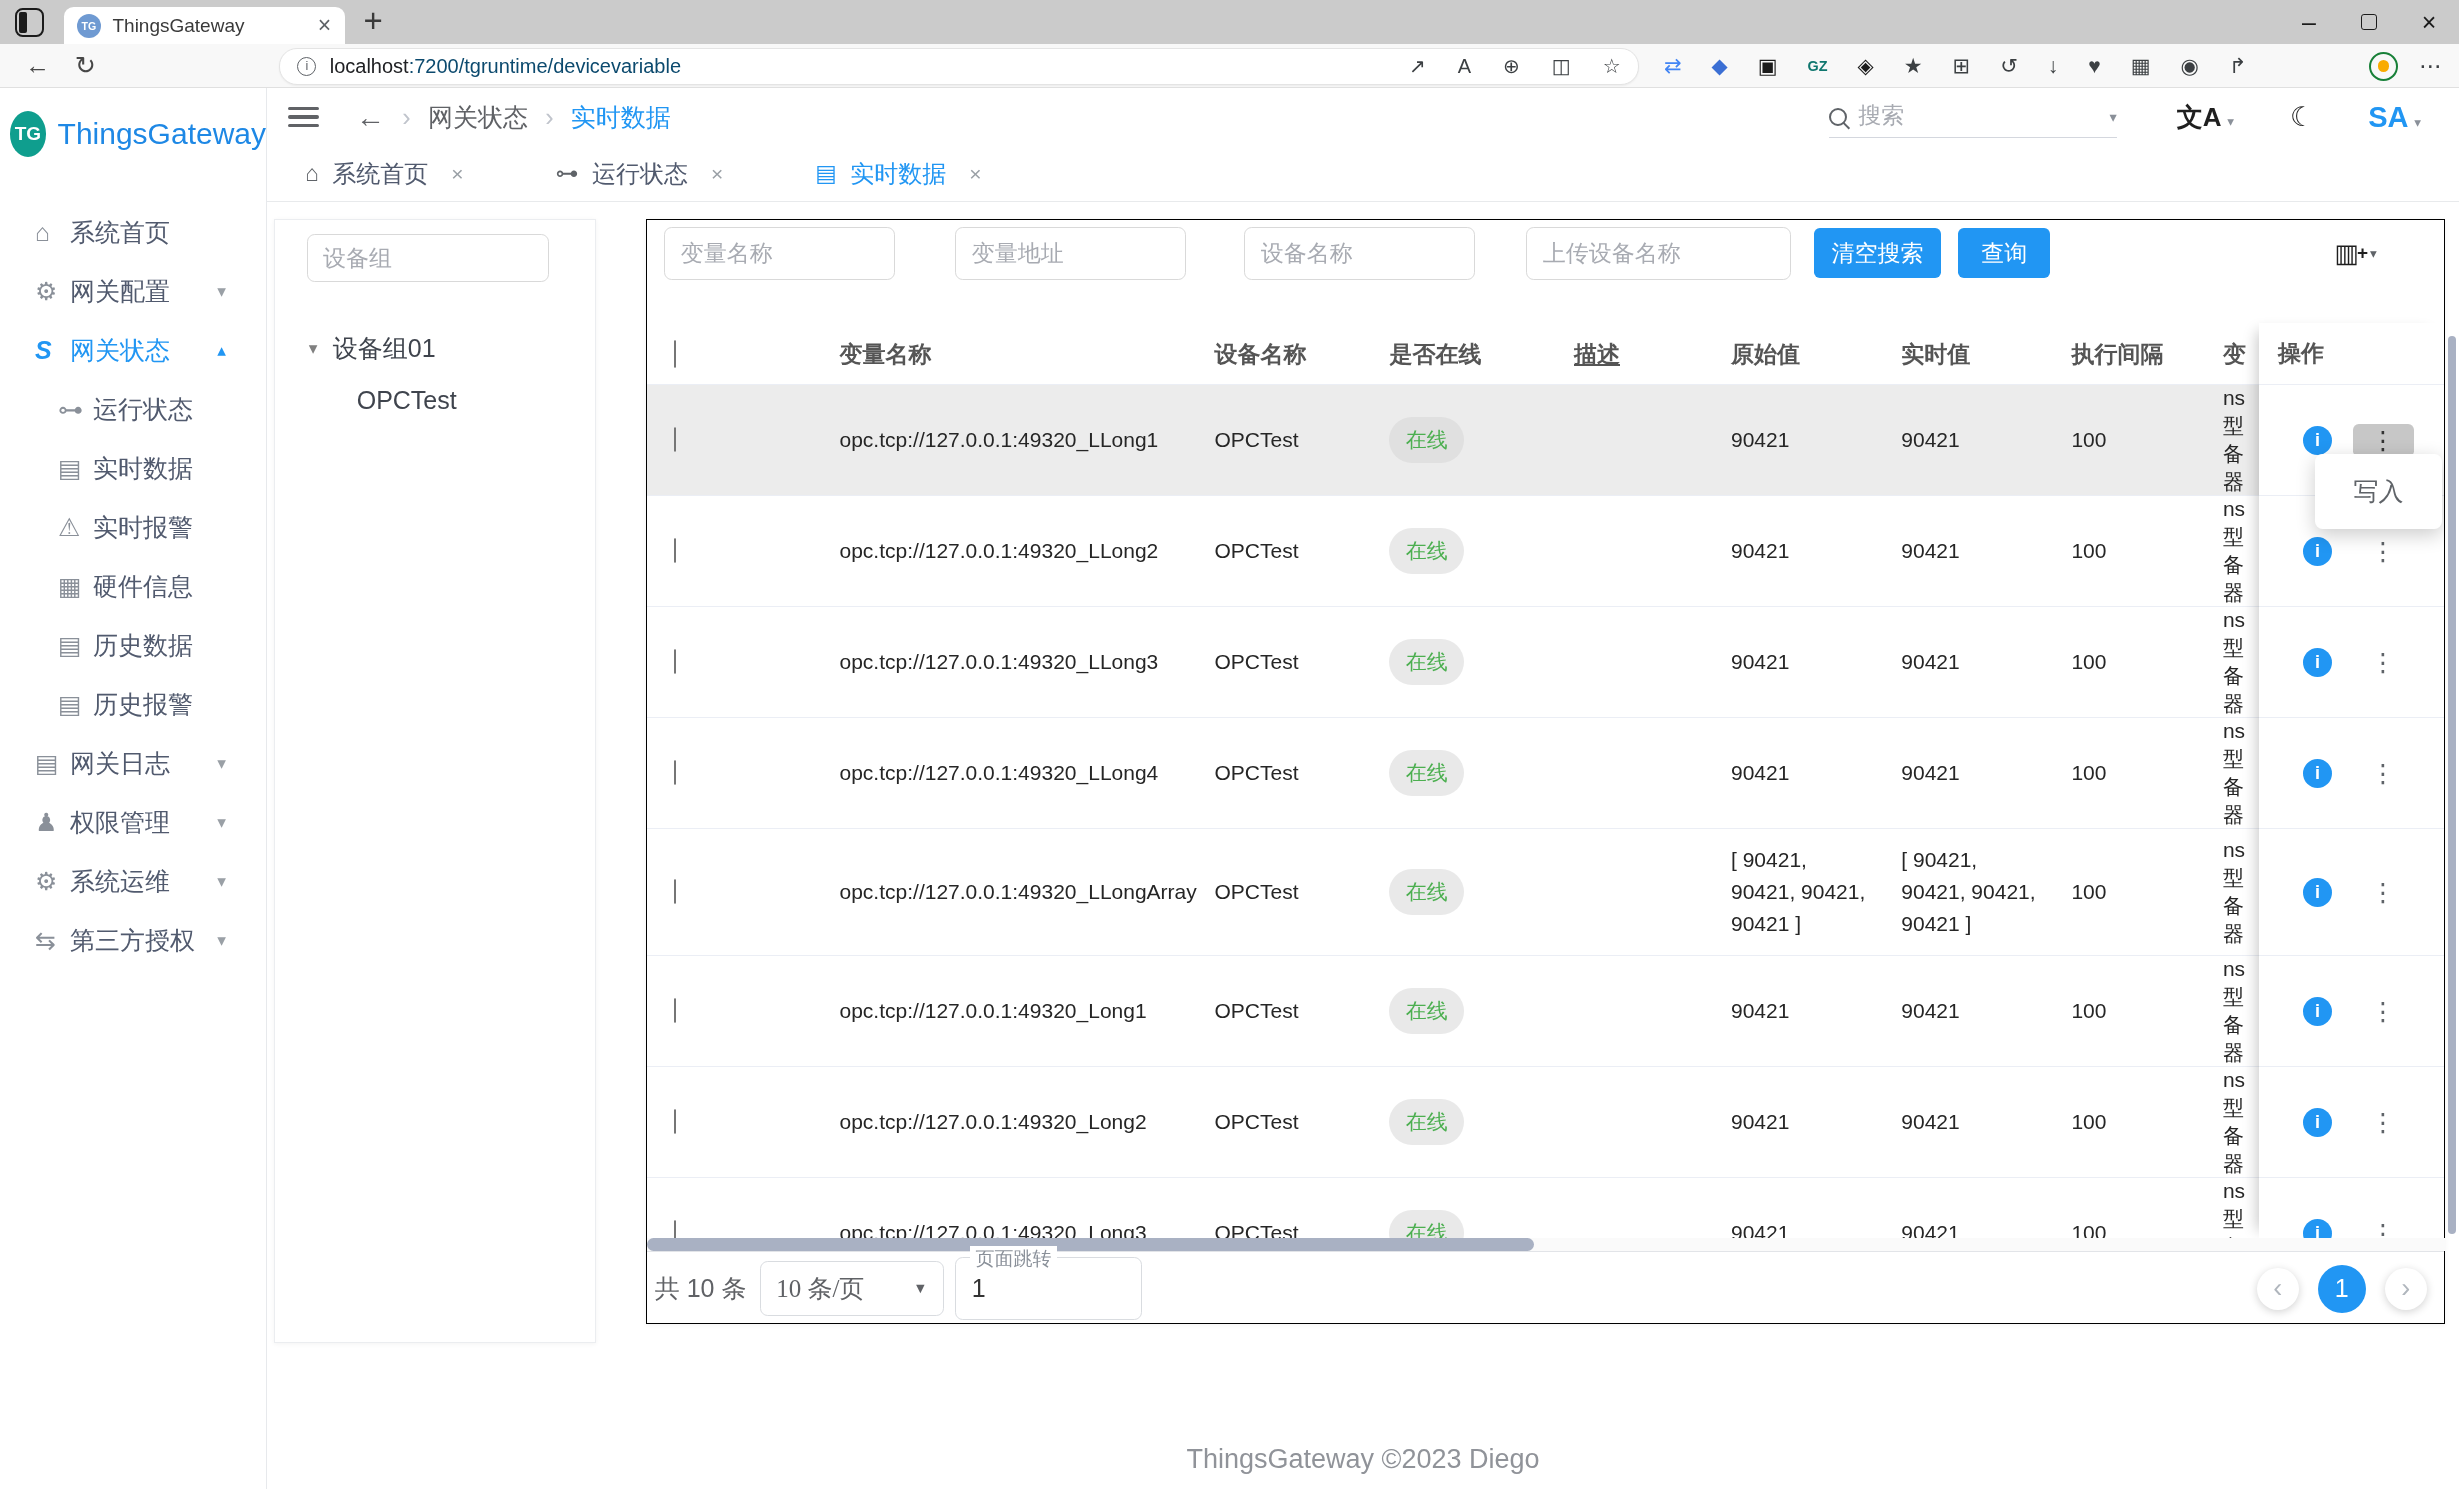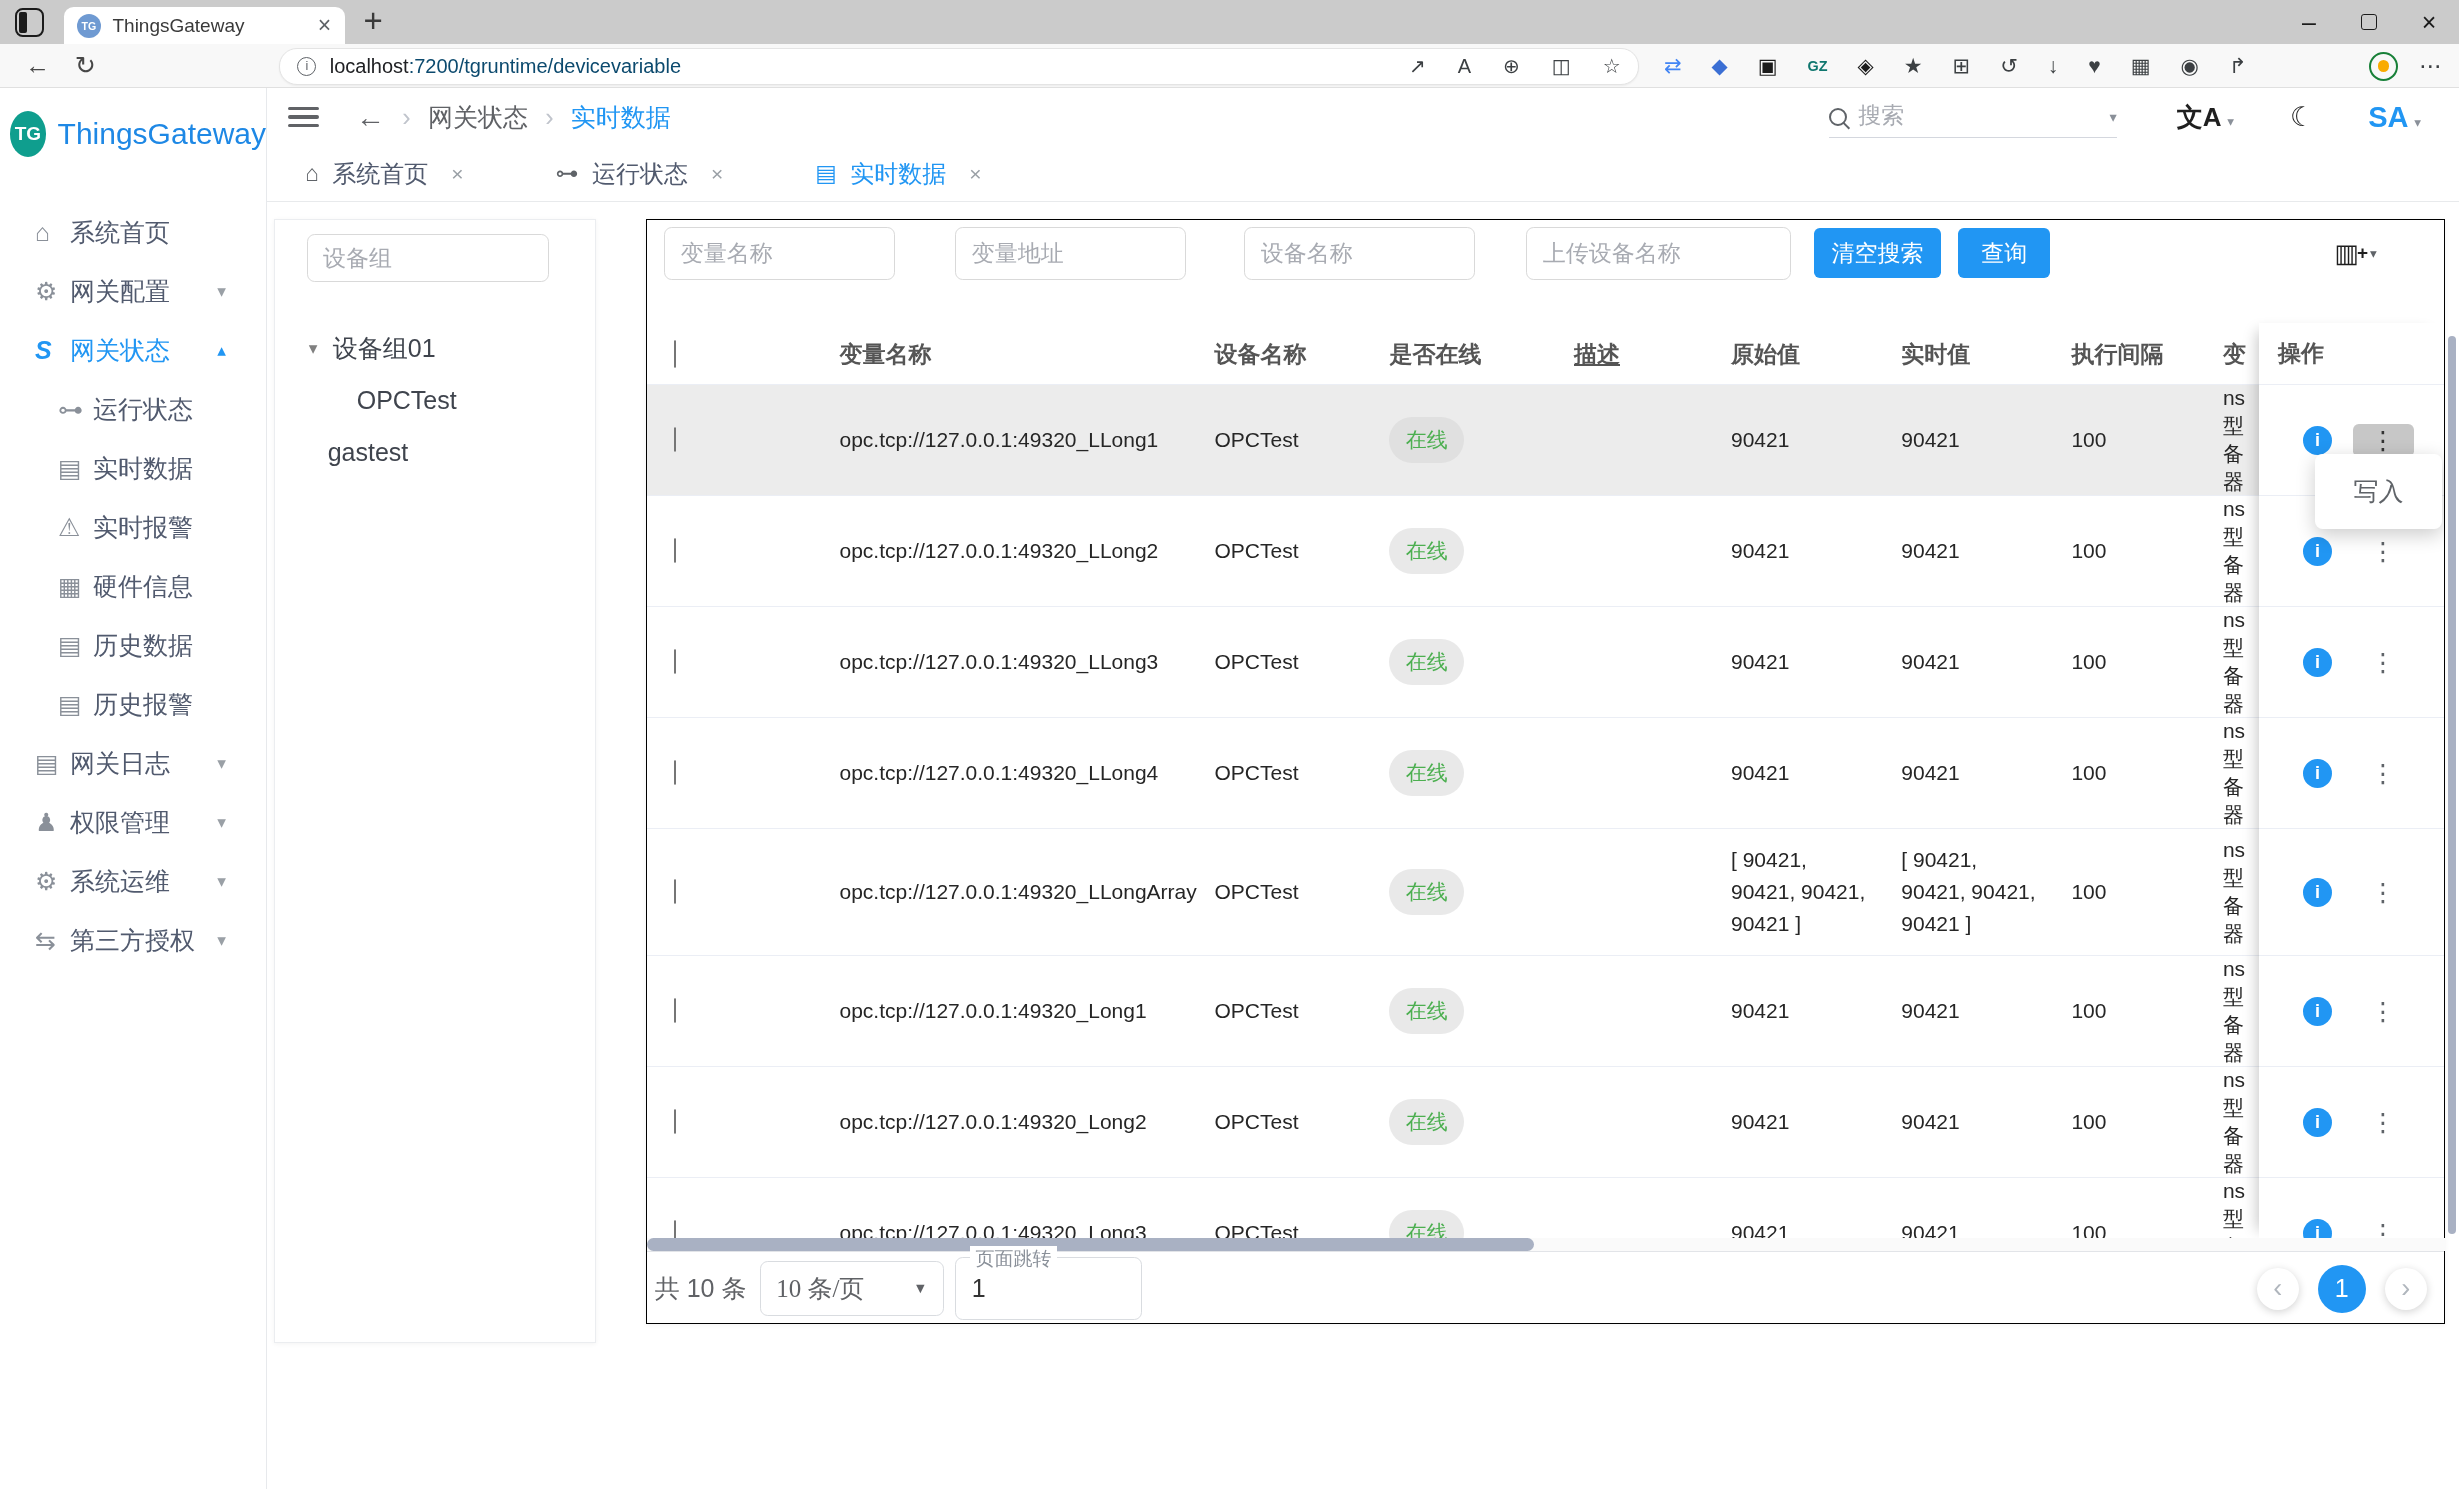"gastest" div.tnode { html: <div>gastest</div> -> none }
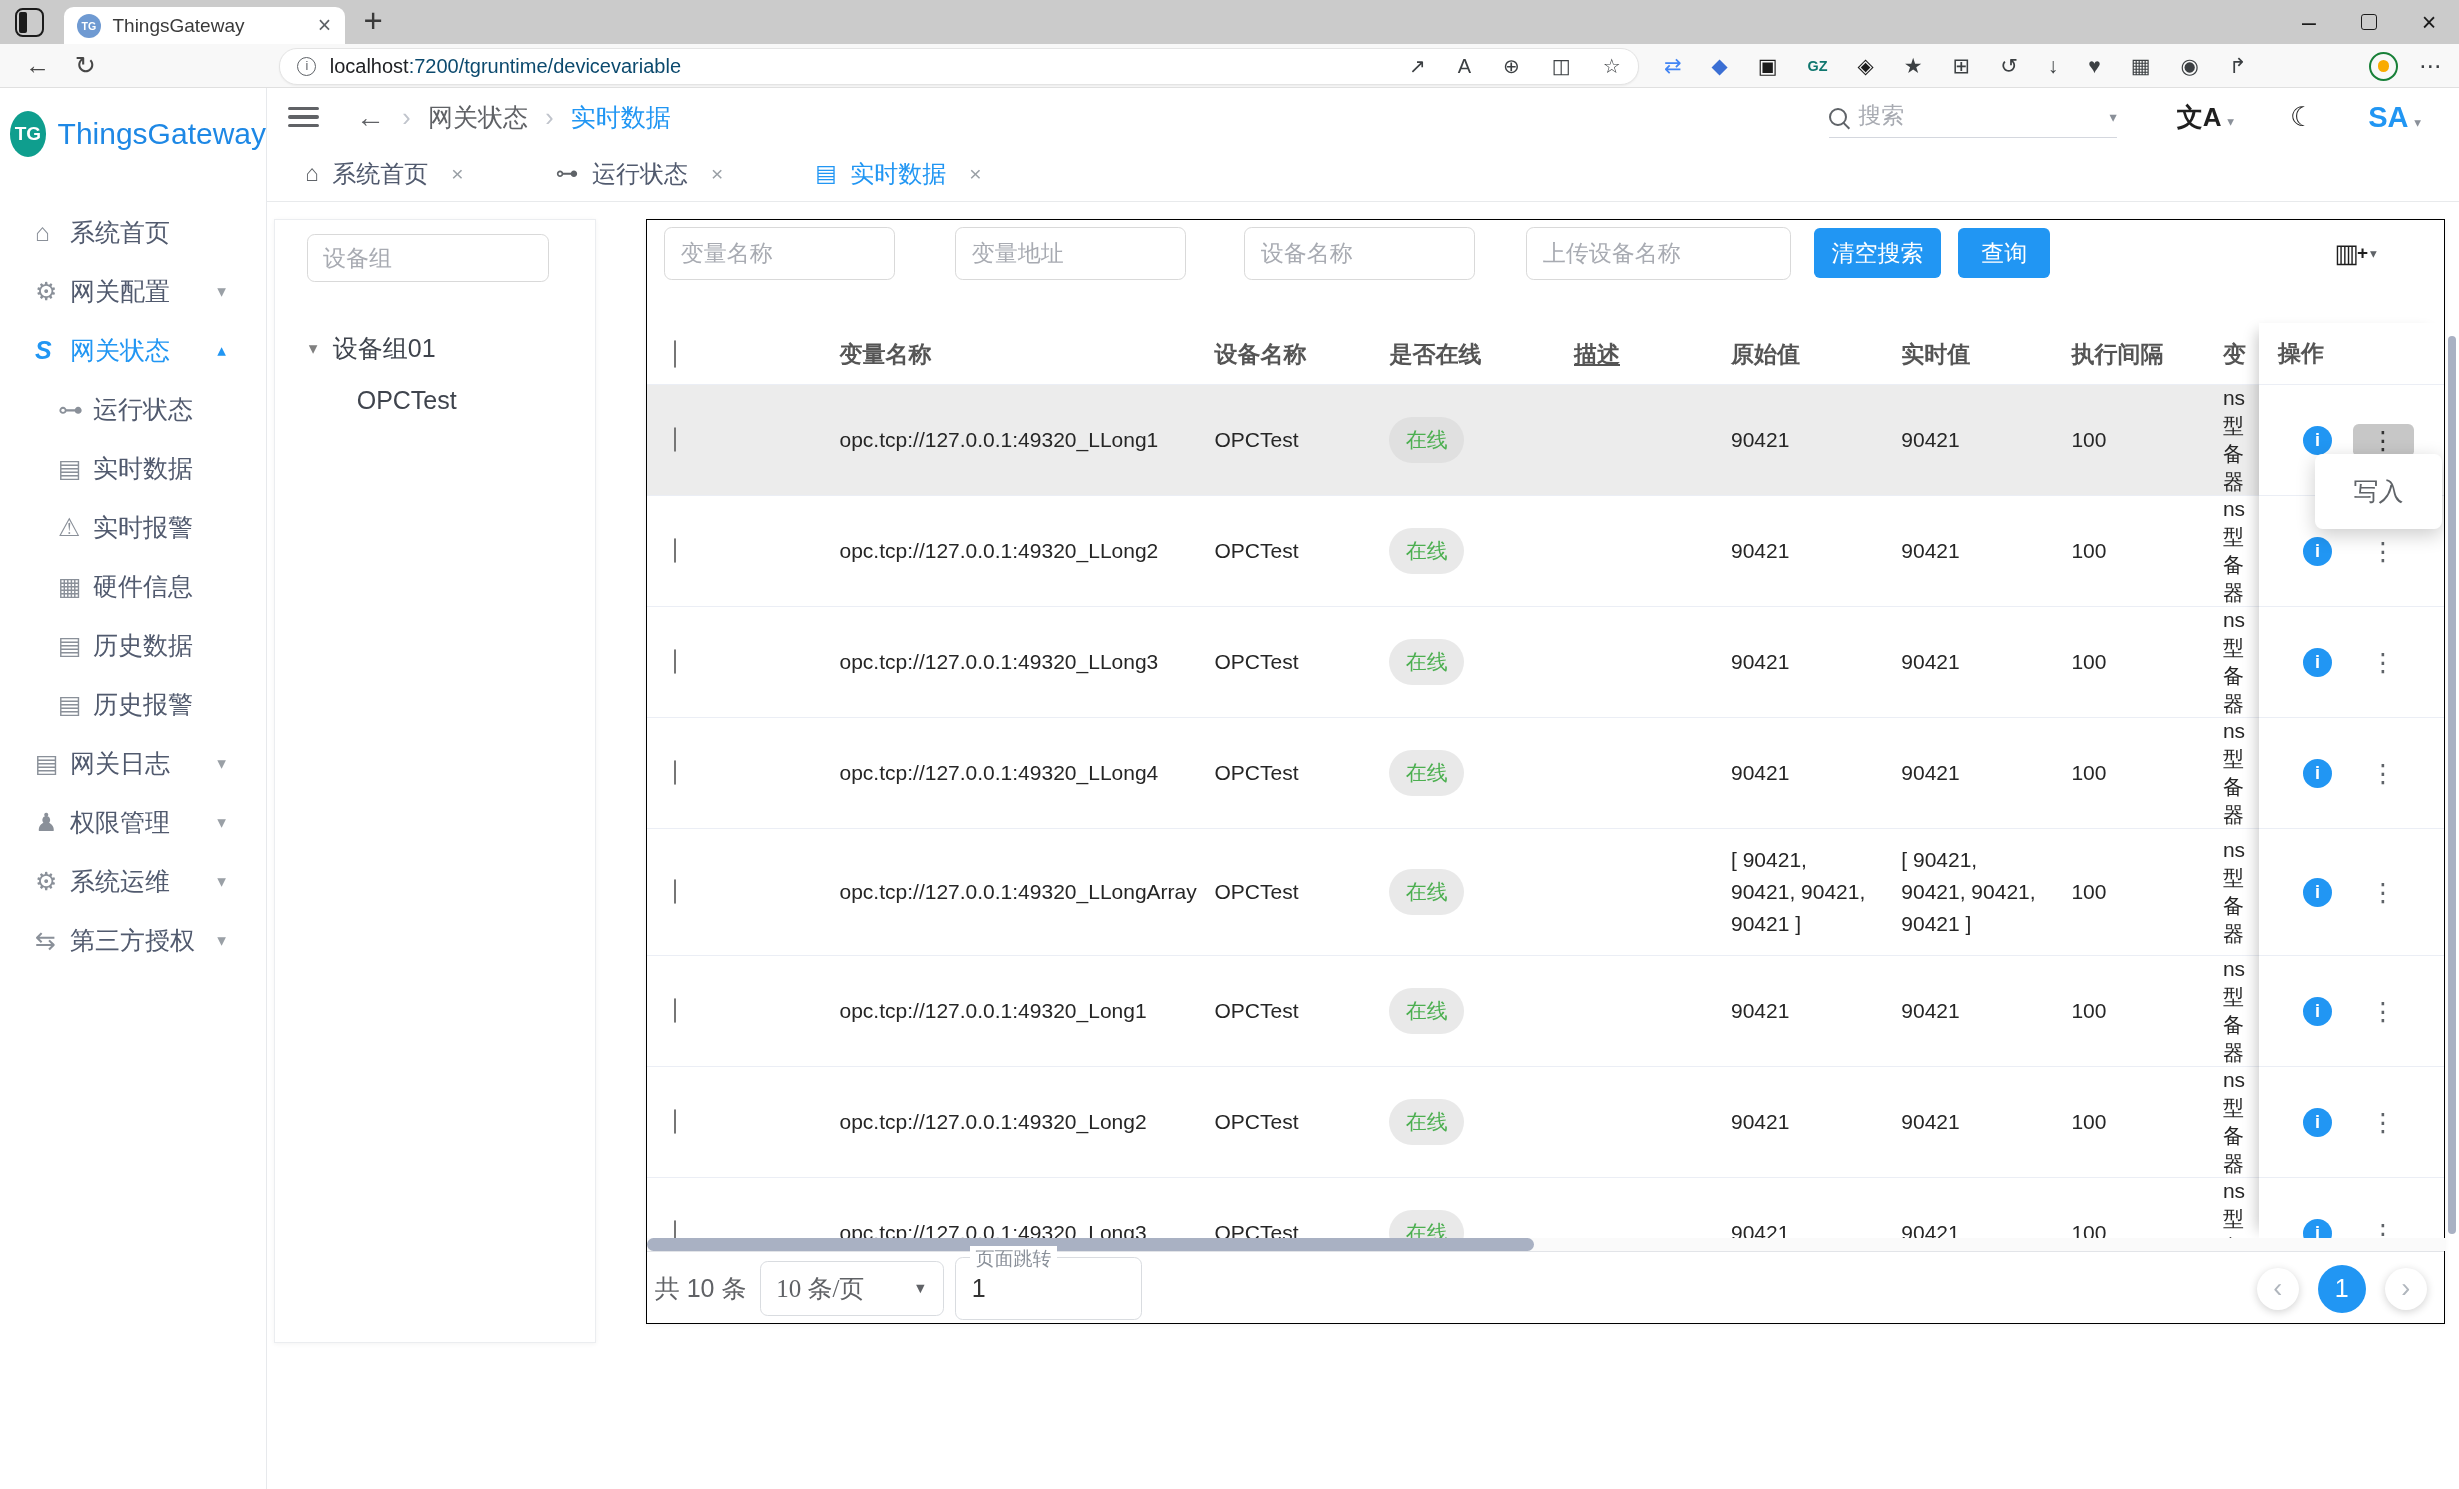"ThingsGateway ©2023 Diego" div.footer { html: none -> <div>ThingsGateway ©2023 Diego</div> }
